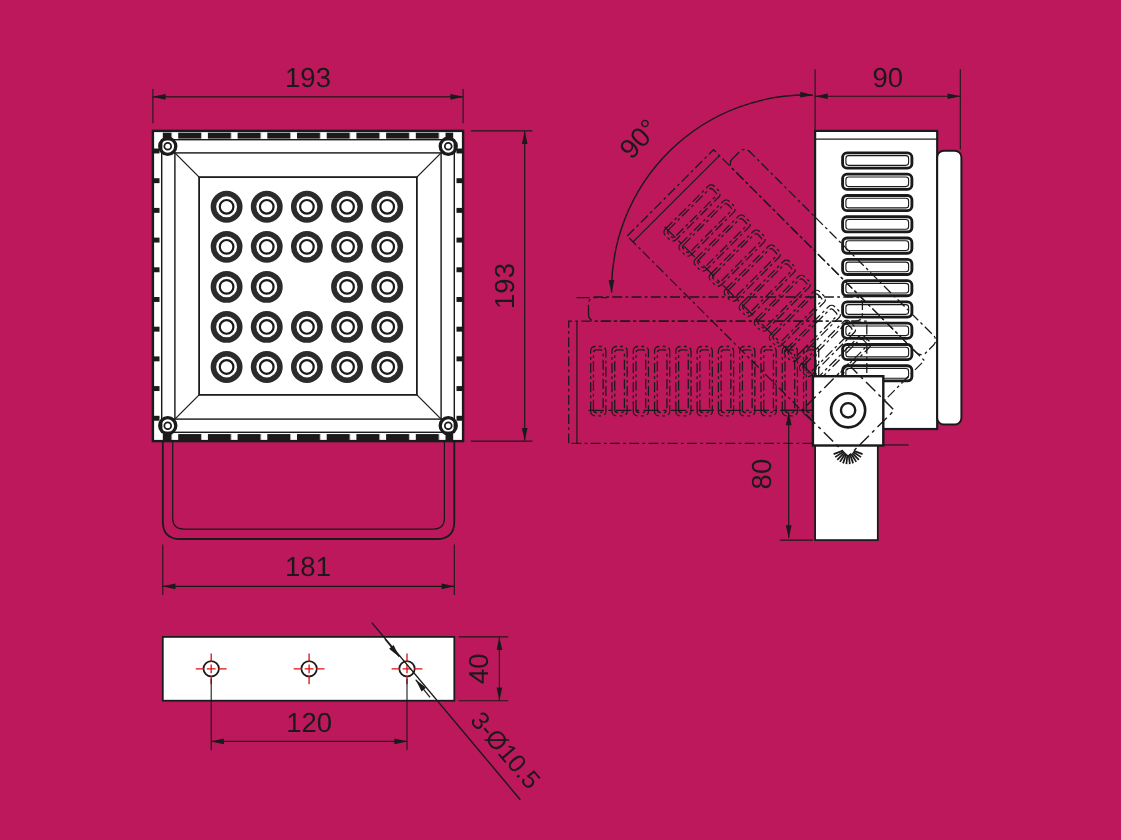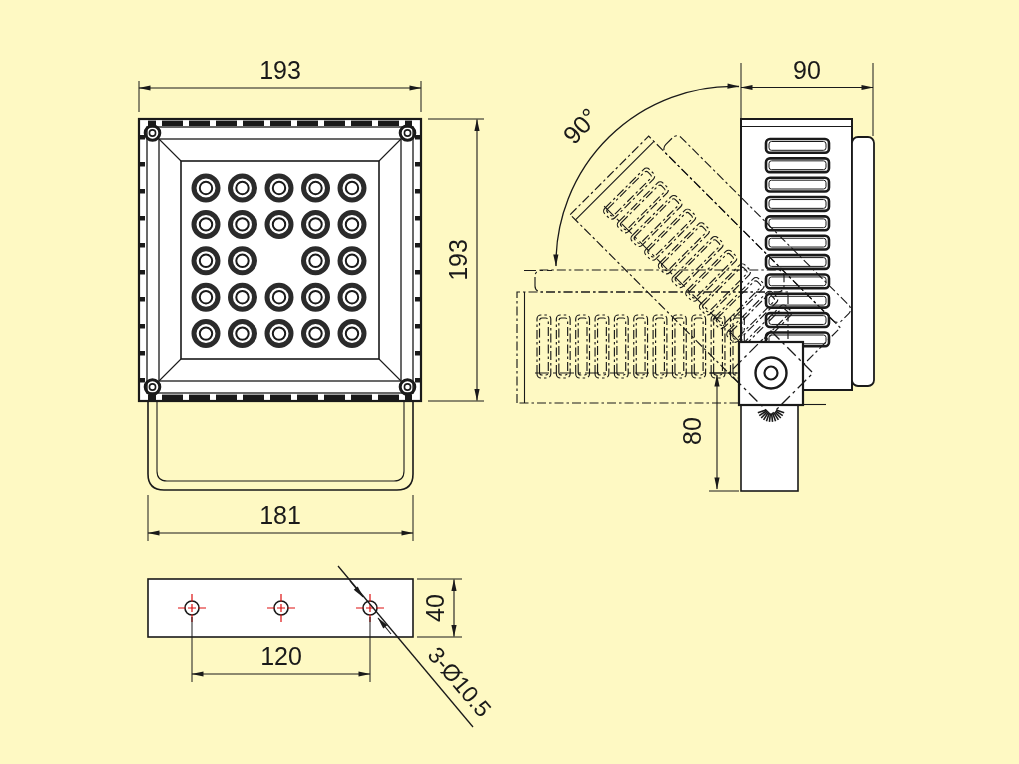"193" .page { background: #fef9c3 -> #be185d }
